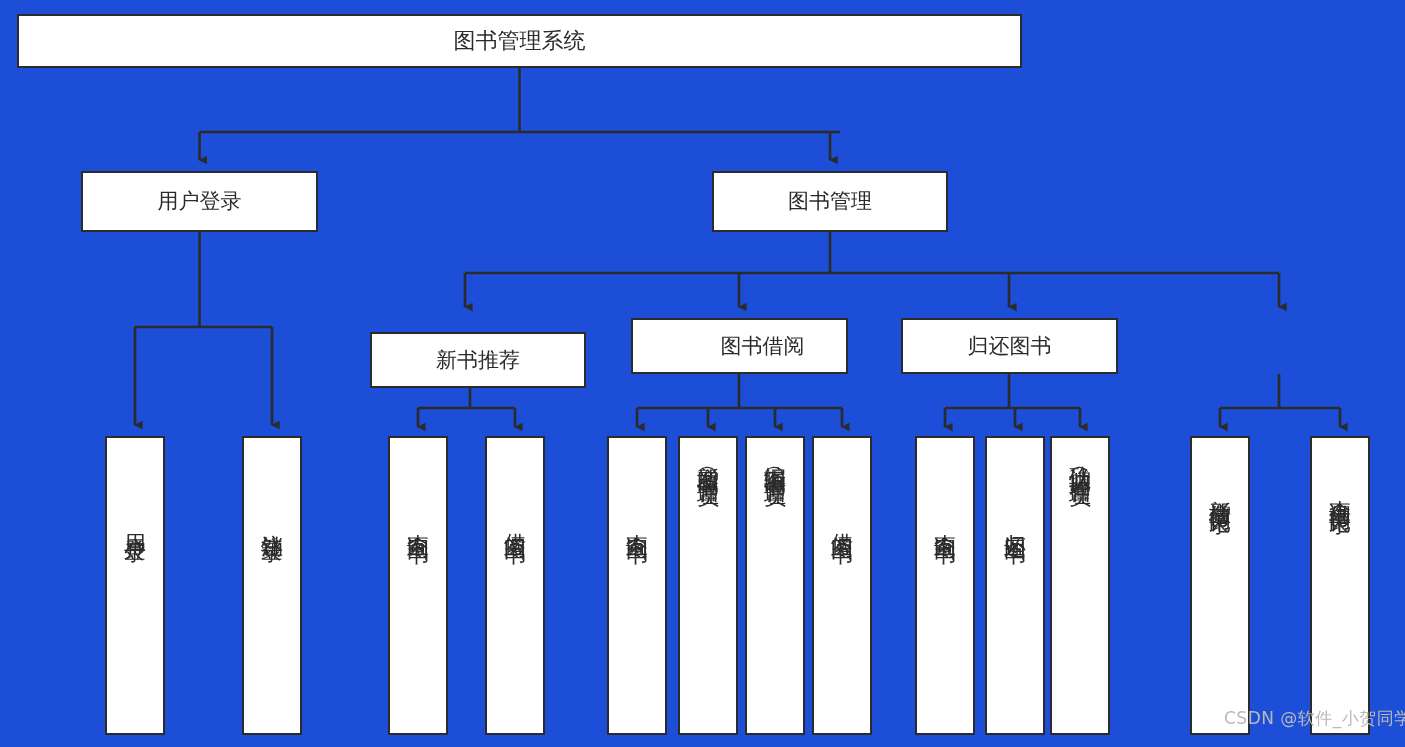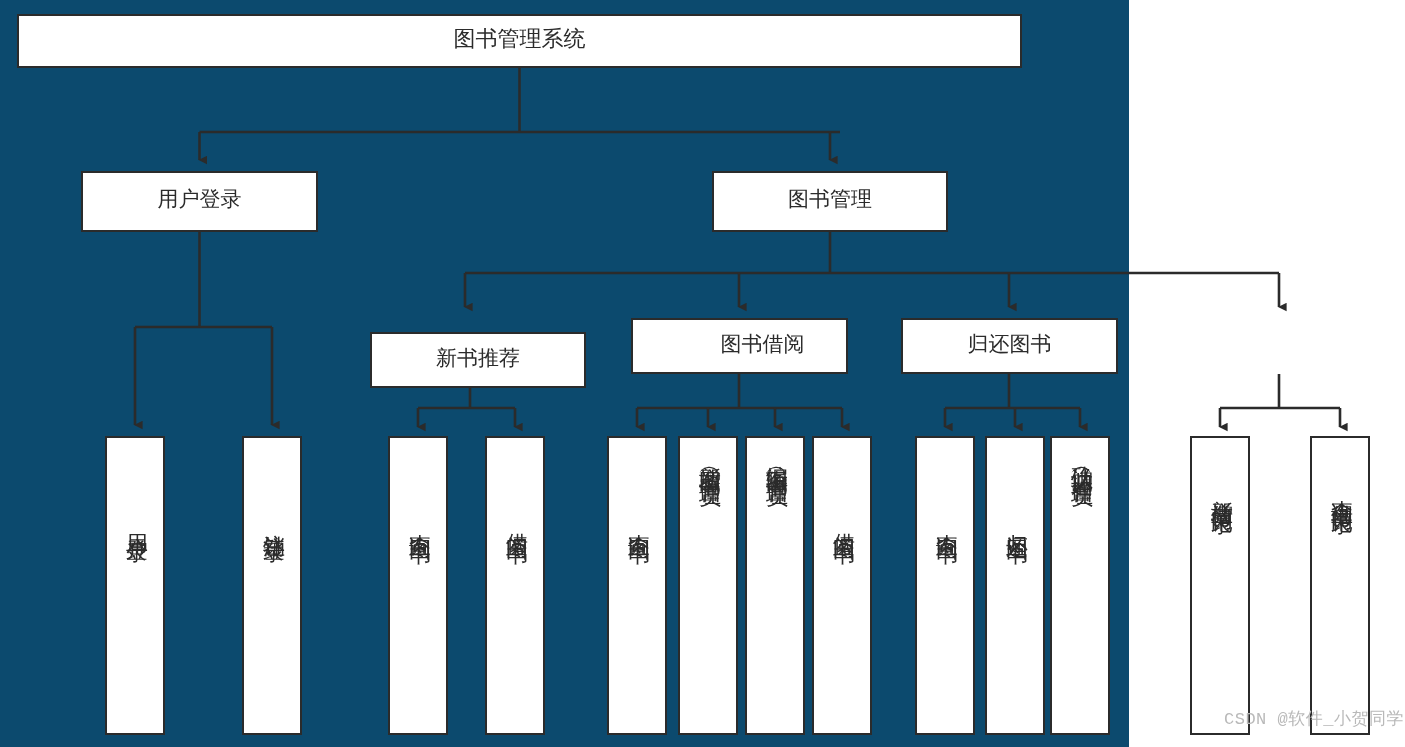"图书管理系统" #diagram-root { background: #0c4a6e -> #1d4ed8; font-family: Liberation Mono, monospace -> none; width: 1129px -> 1405px }
